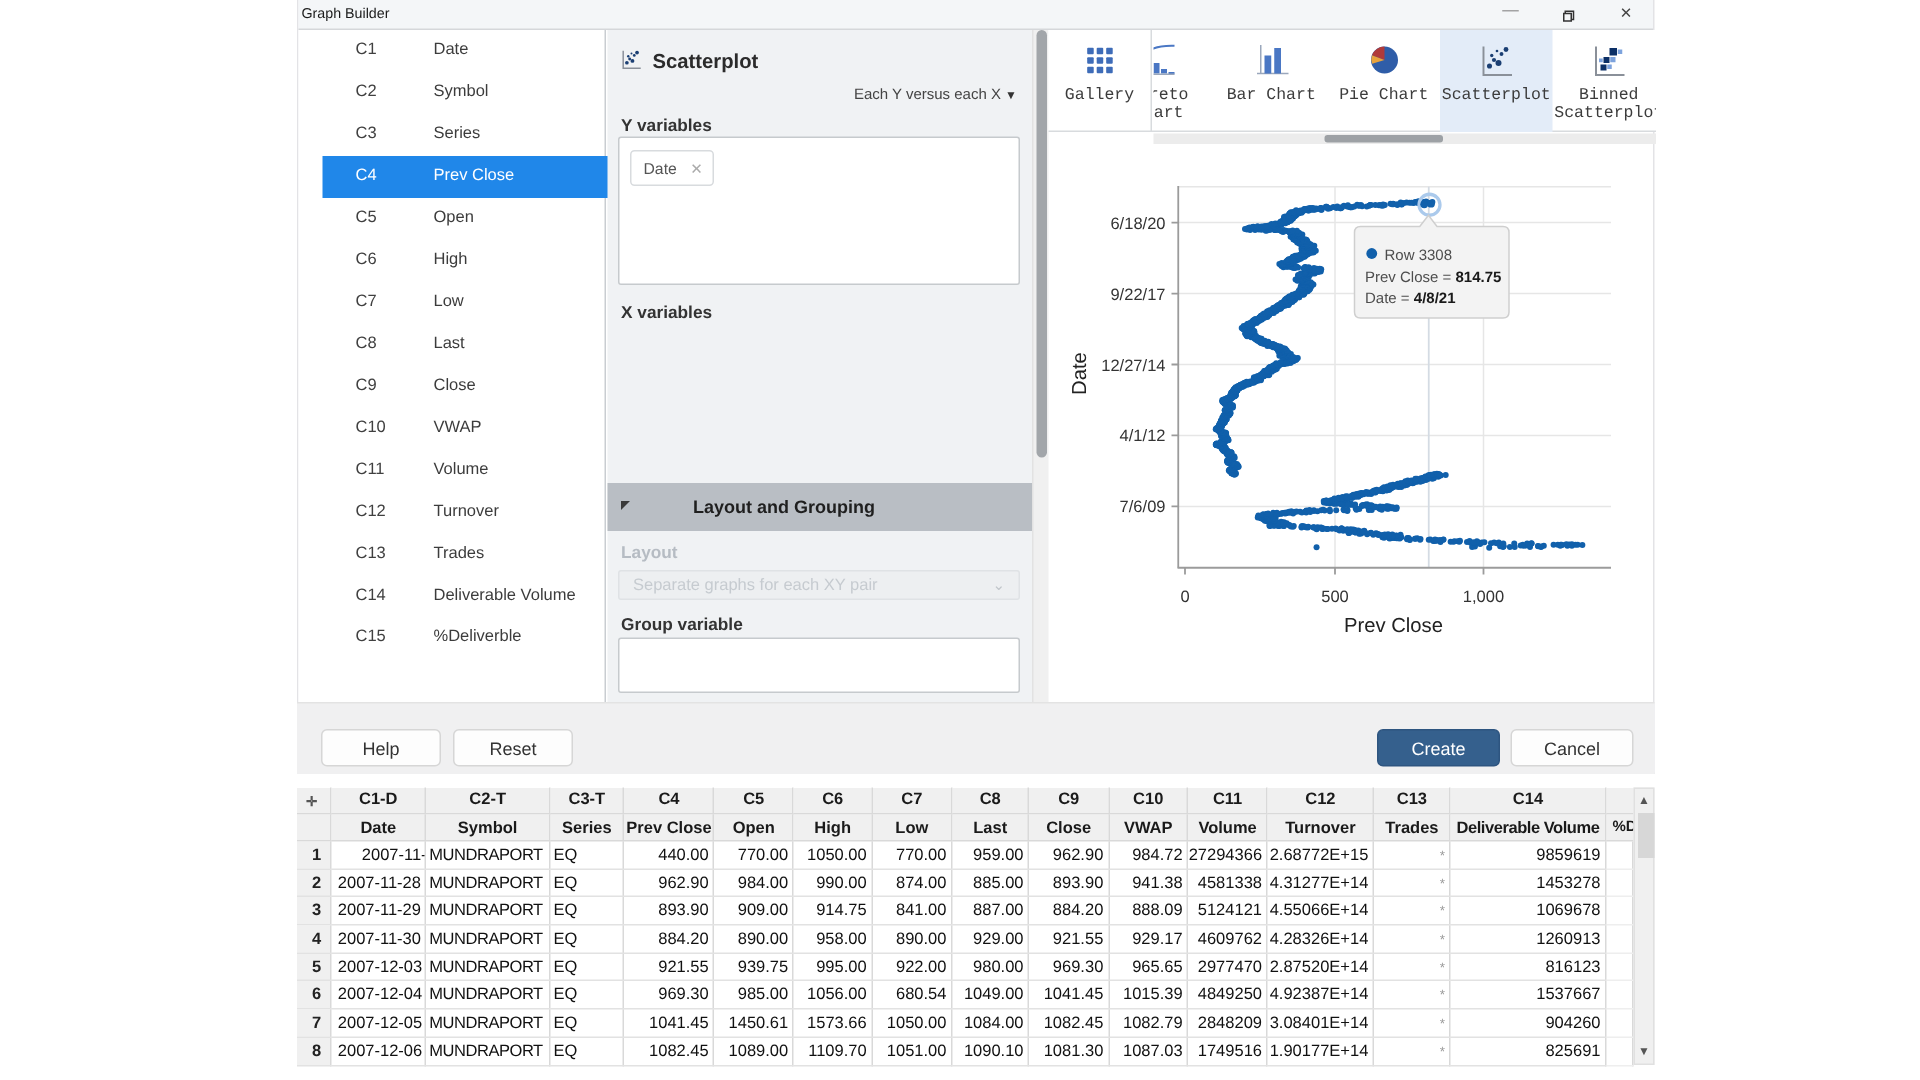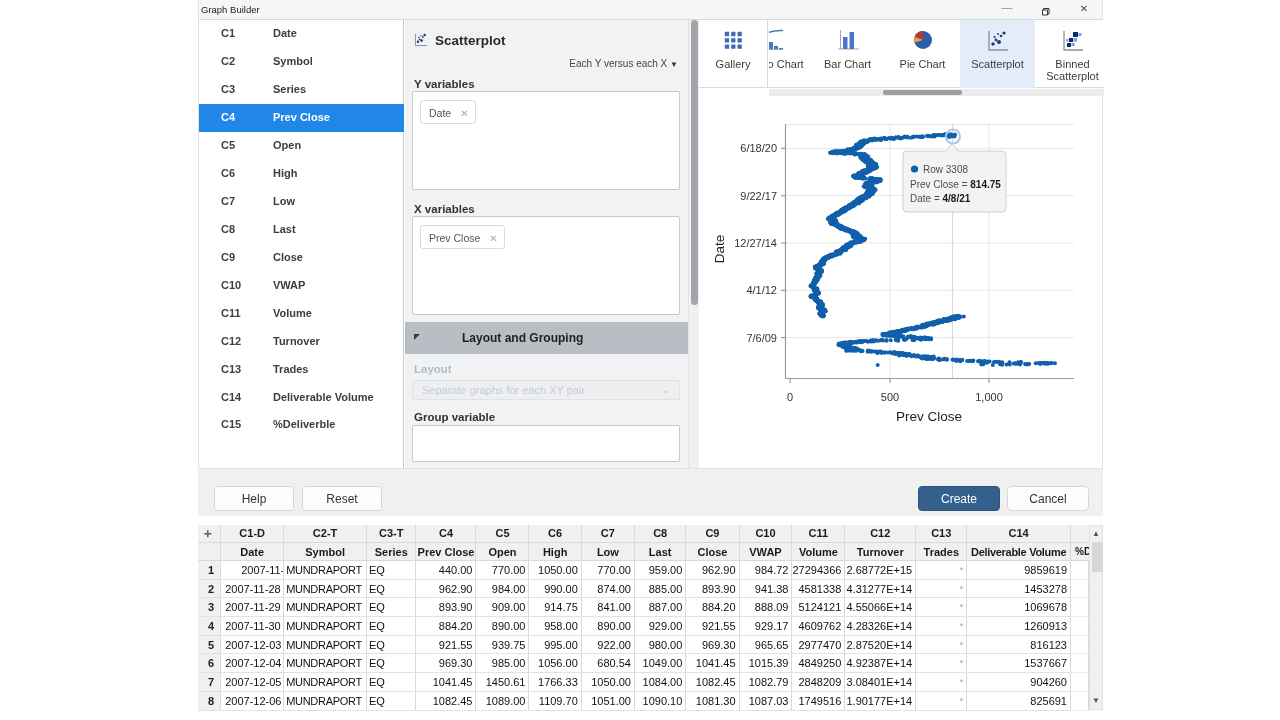"C1" .lrow { font-weight: bold -> none; left: 0 -> 16px }
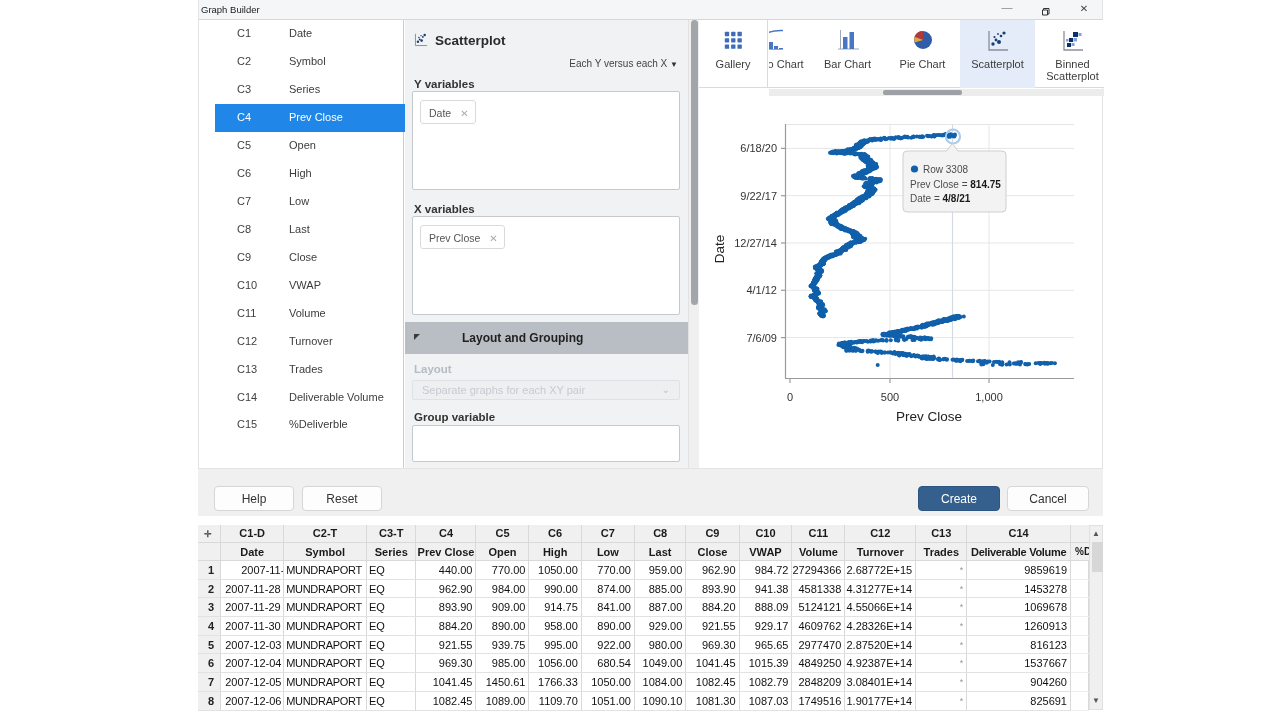"Gallery" .galrow { font-family: none -> Liberation Mono, monospace }
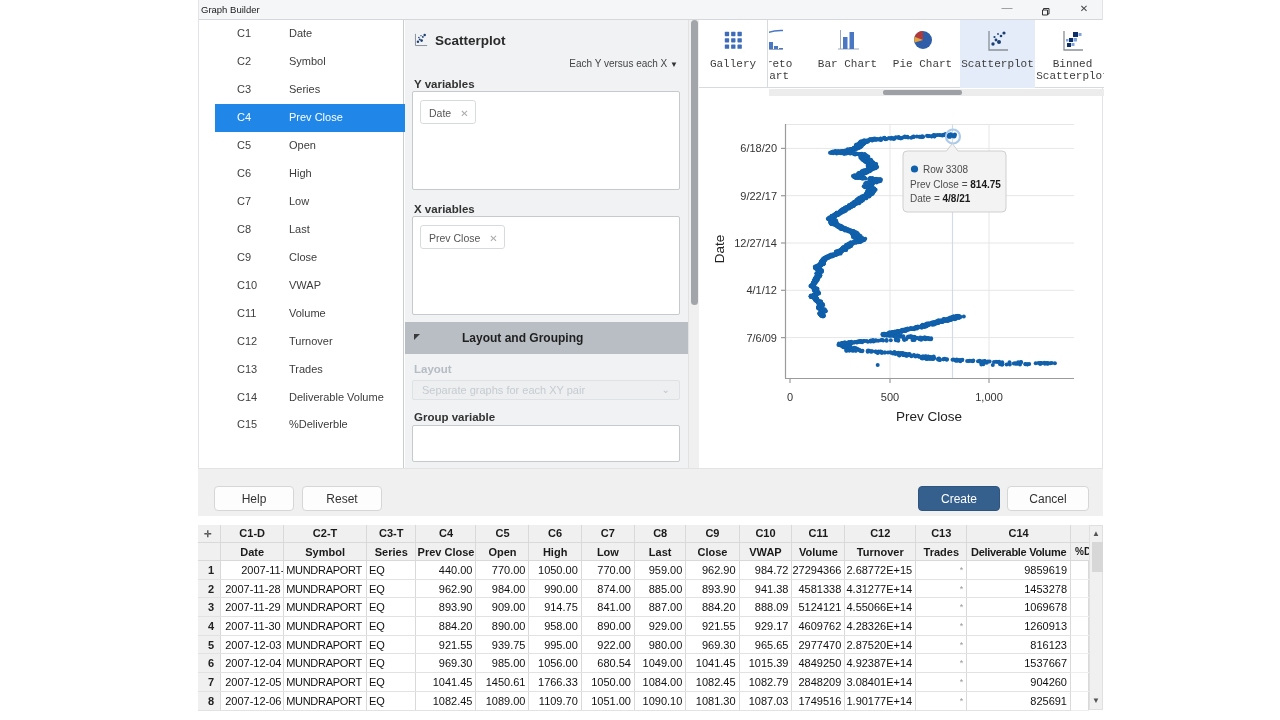"Prev Close ✕" div.mbox { html: <div> <div>Prev Close<span>✕</span></div> </div> -> none }
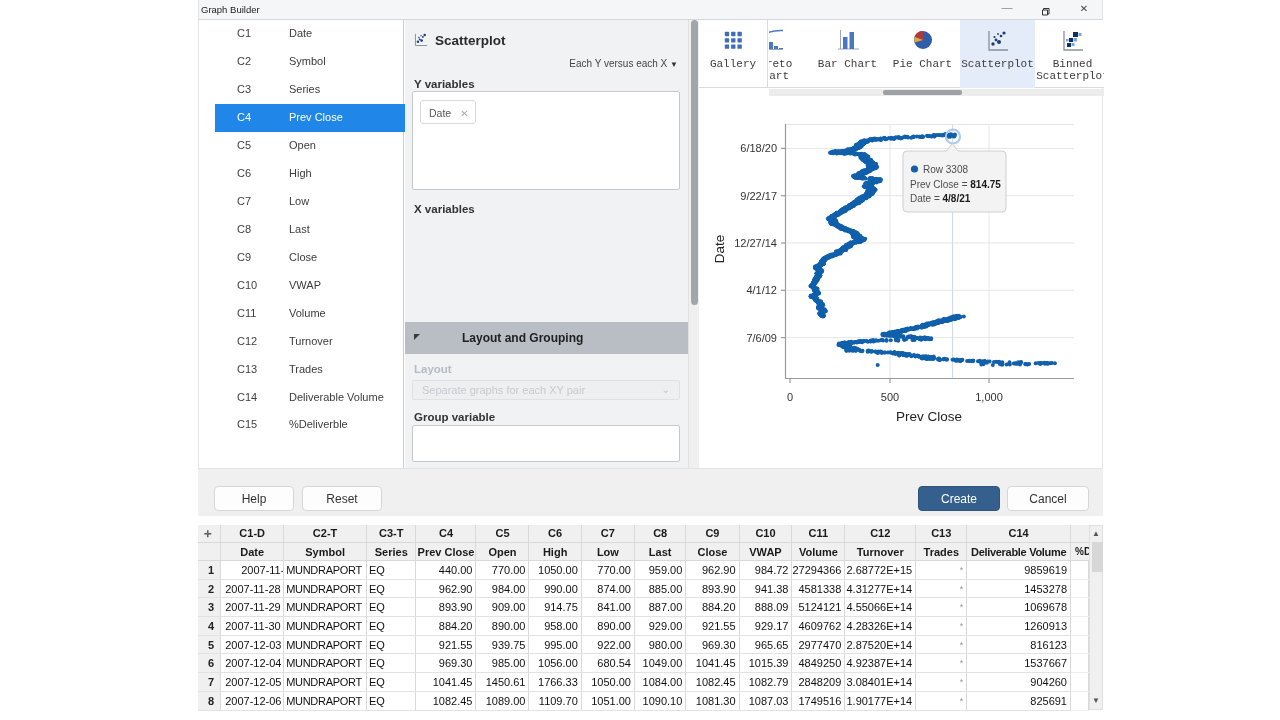"1766.33" td { text: 1766.33 -> 1573.66 }
